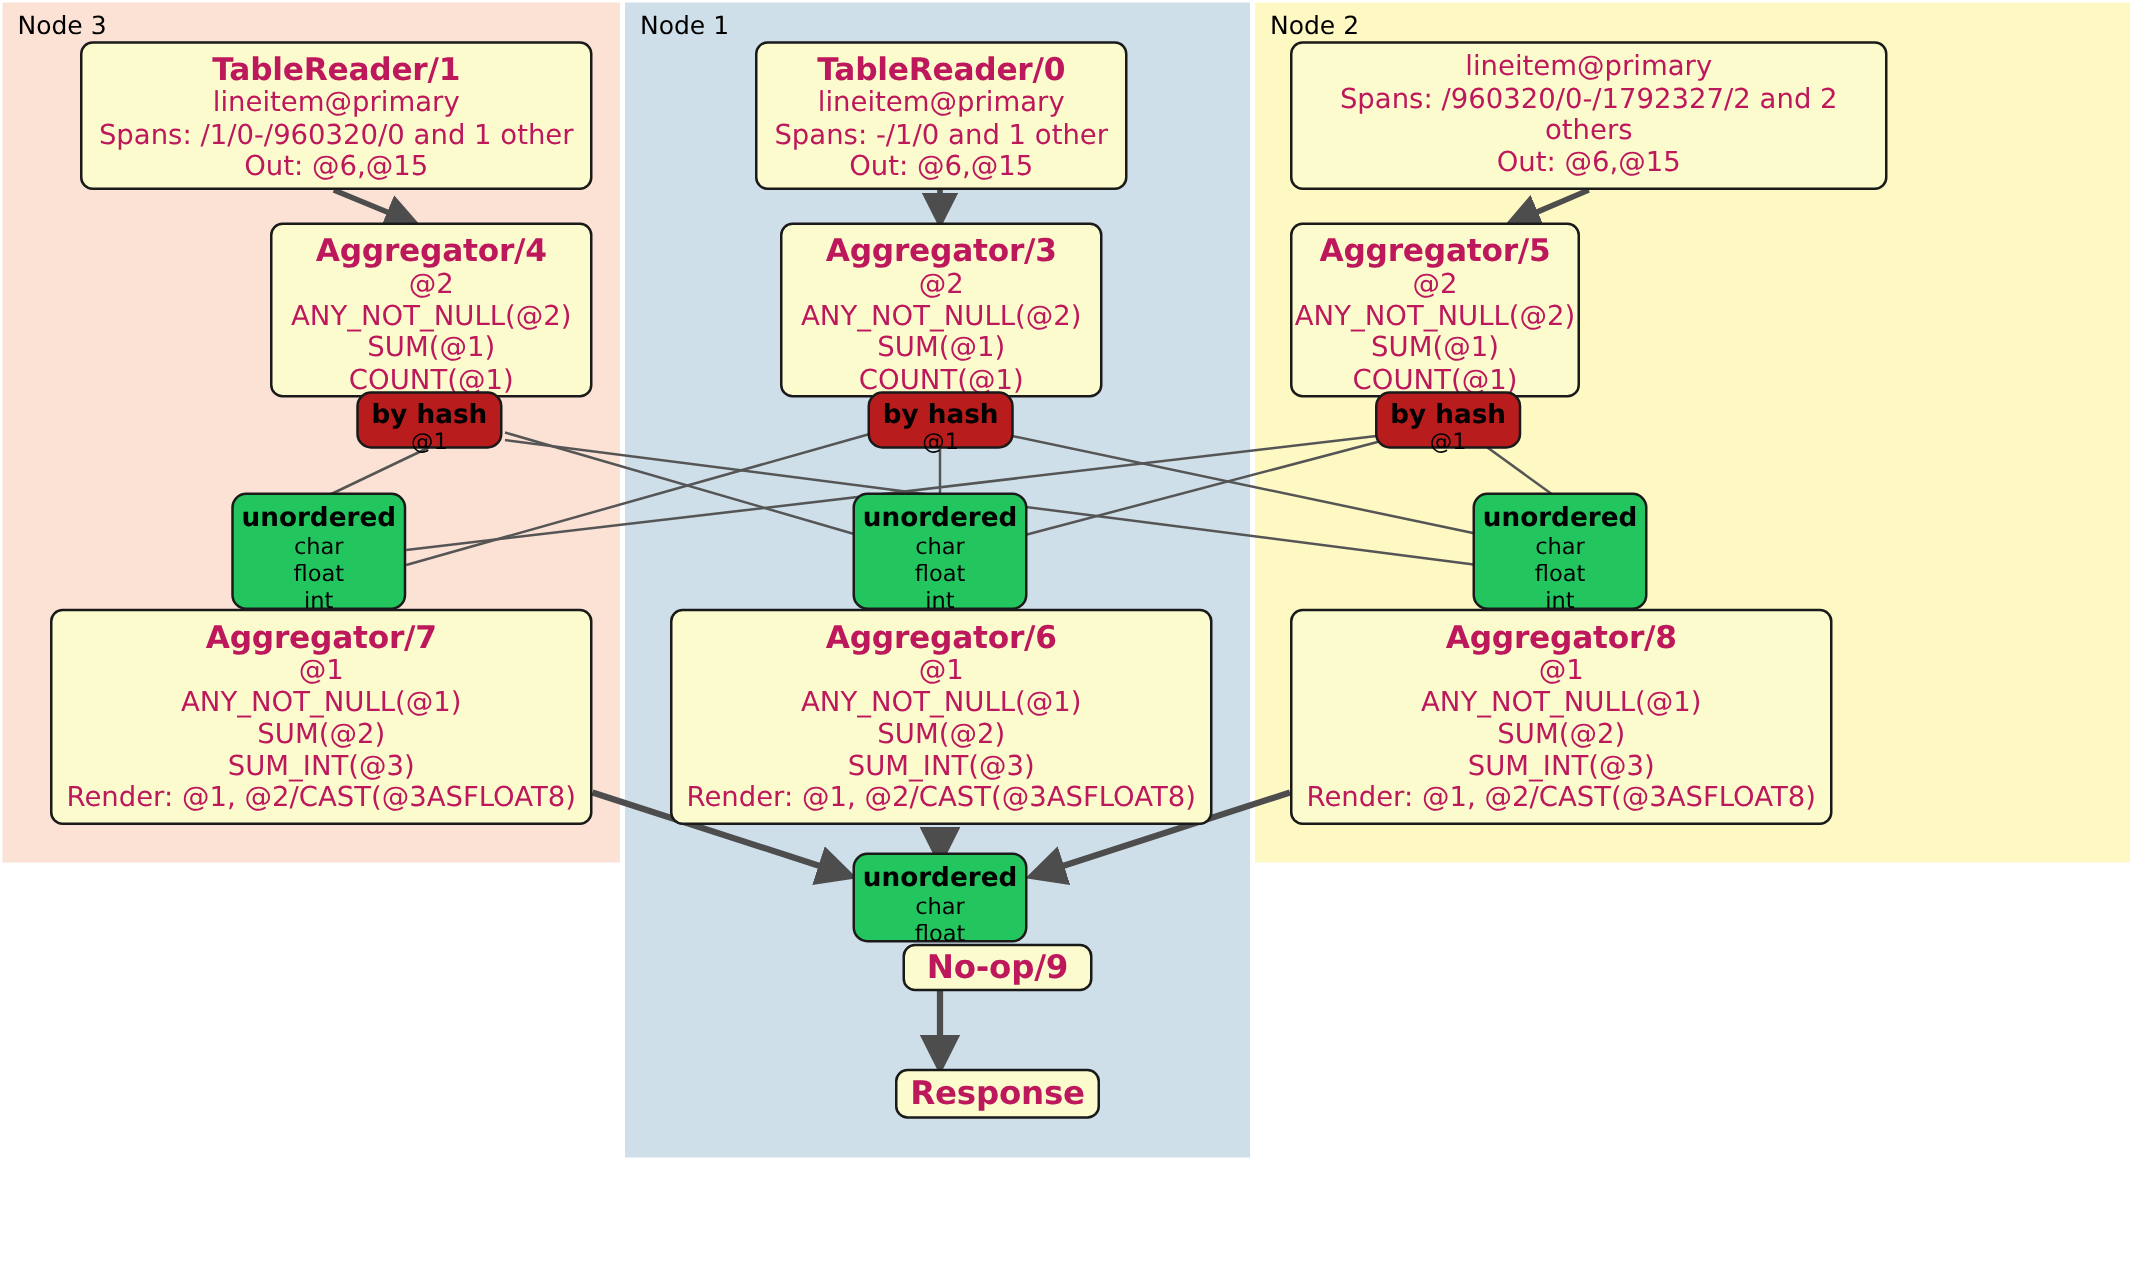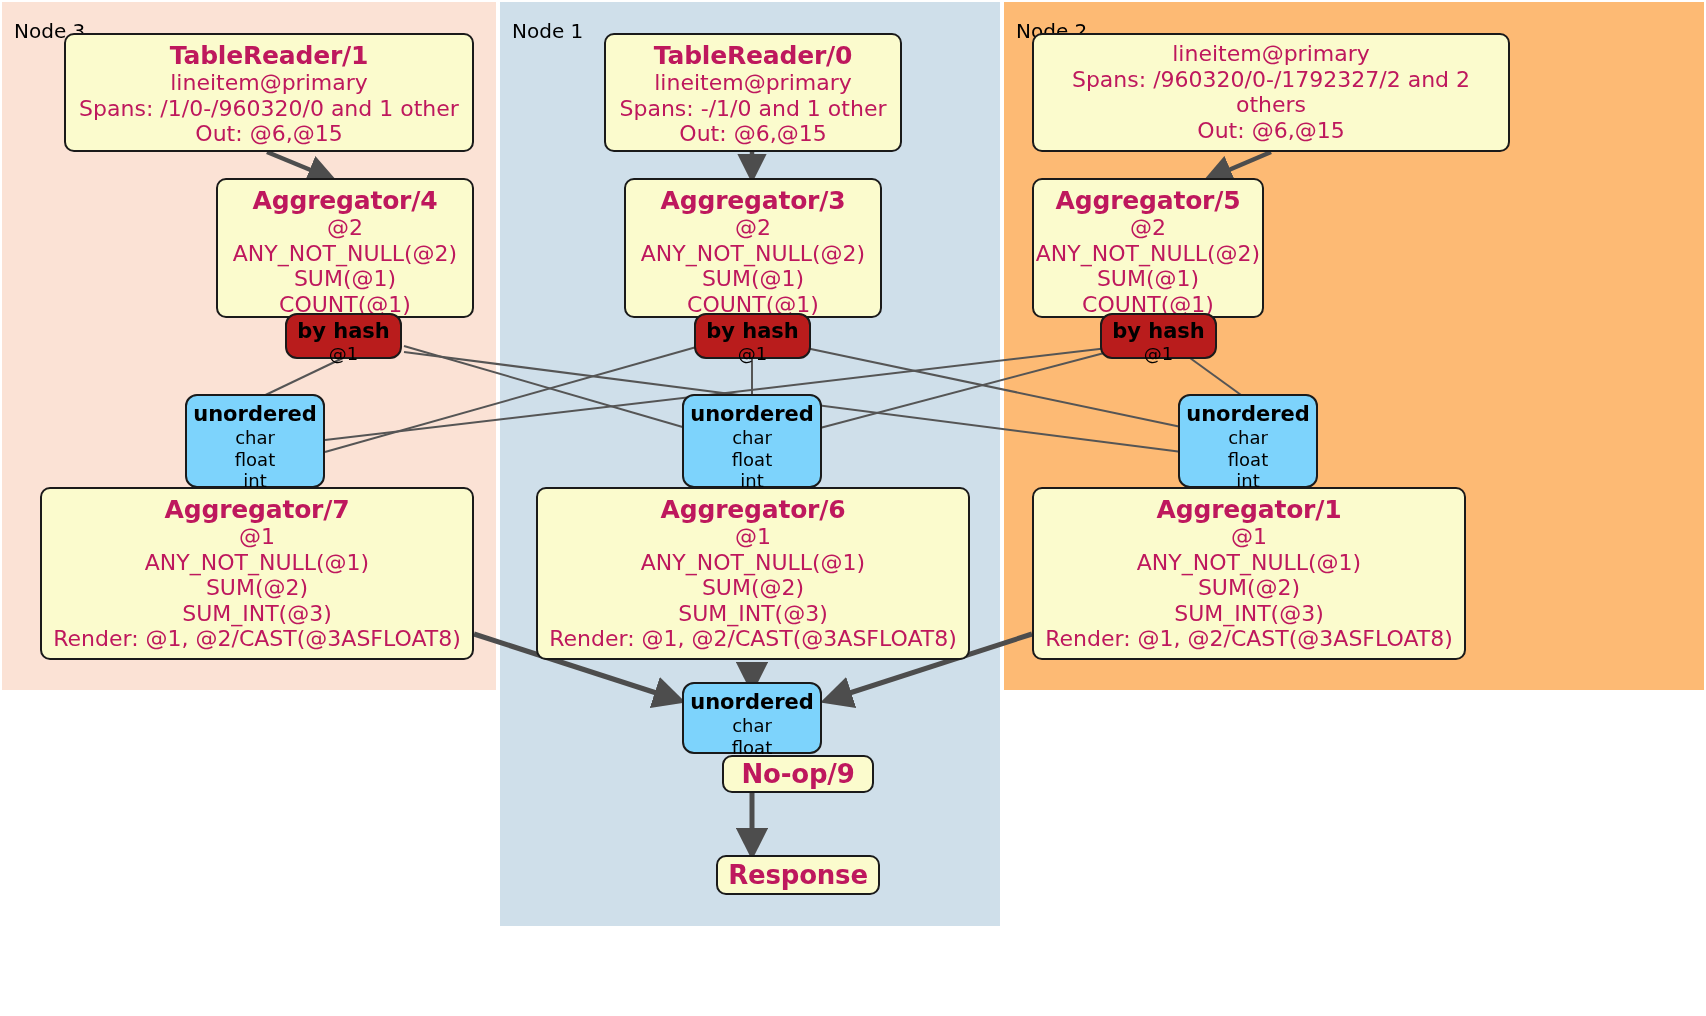"Node 3" .panel-label { top: 17px -> 6px }
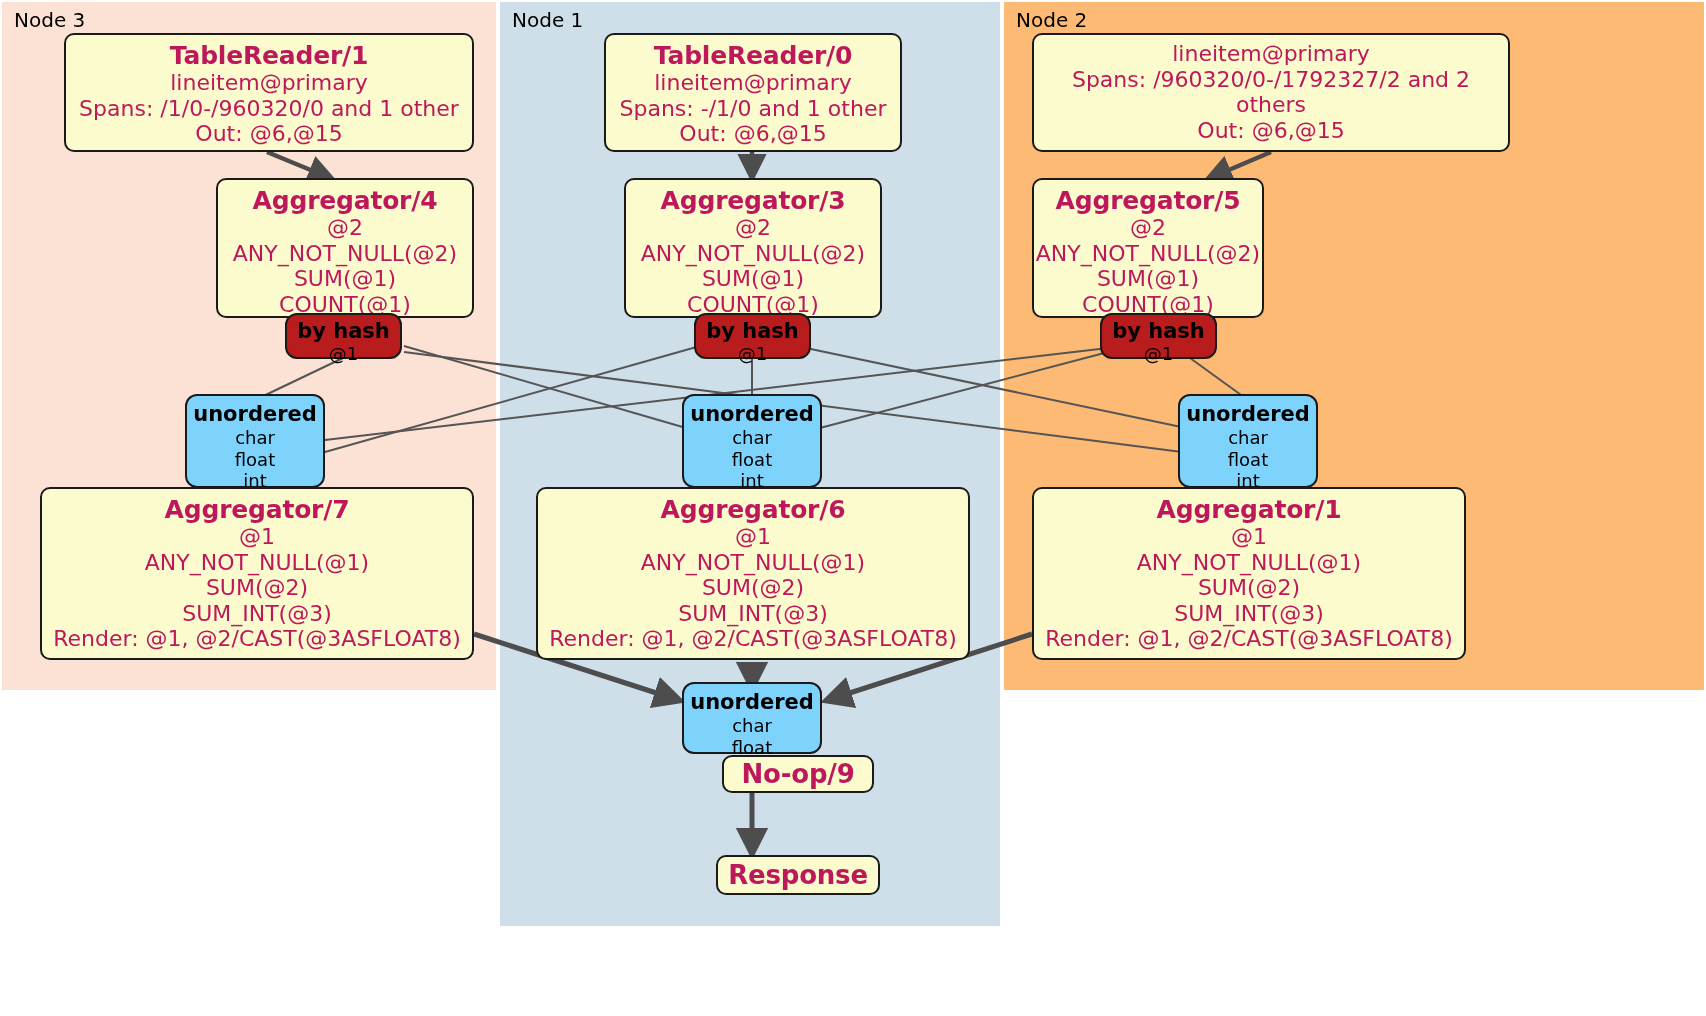"Node 2" div.panel { background: #fdba74 -> #fef9c3 }
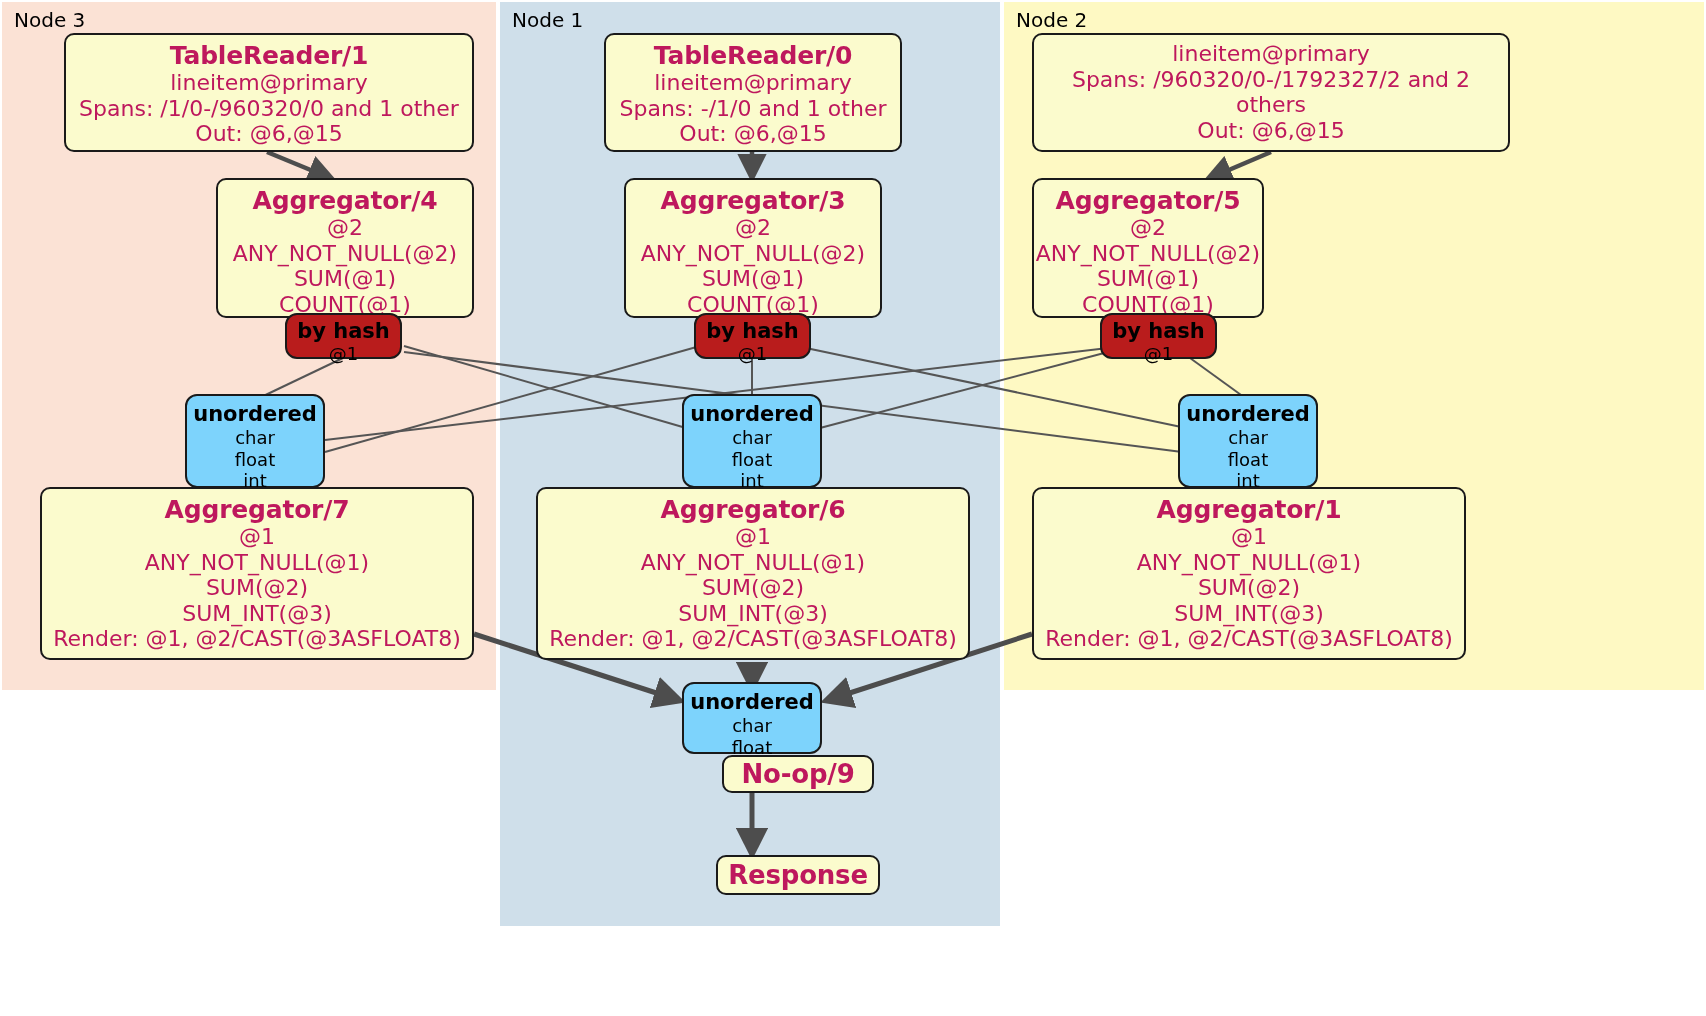"unordered" .sync { background: #7dd3fc -> #22c55e }
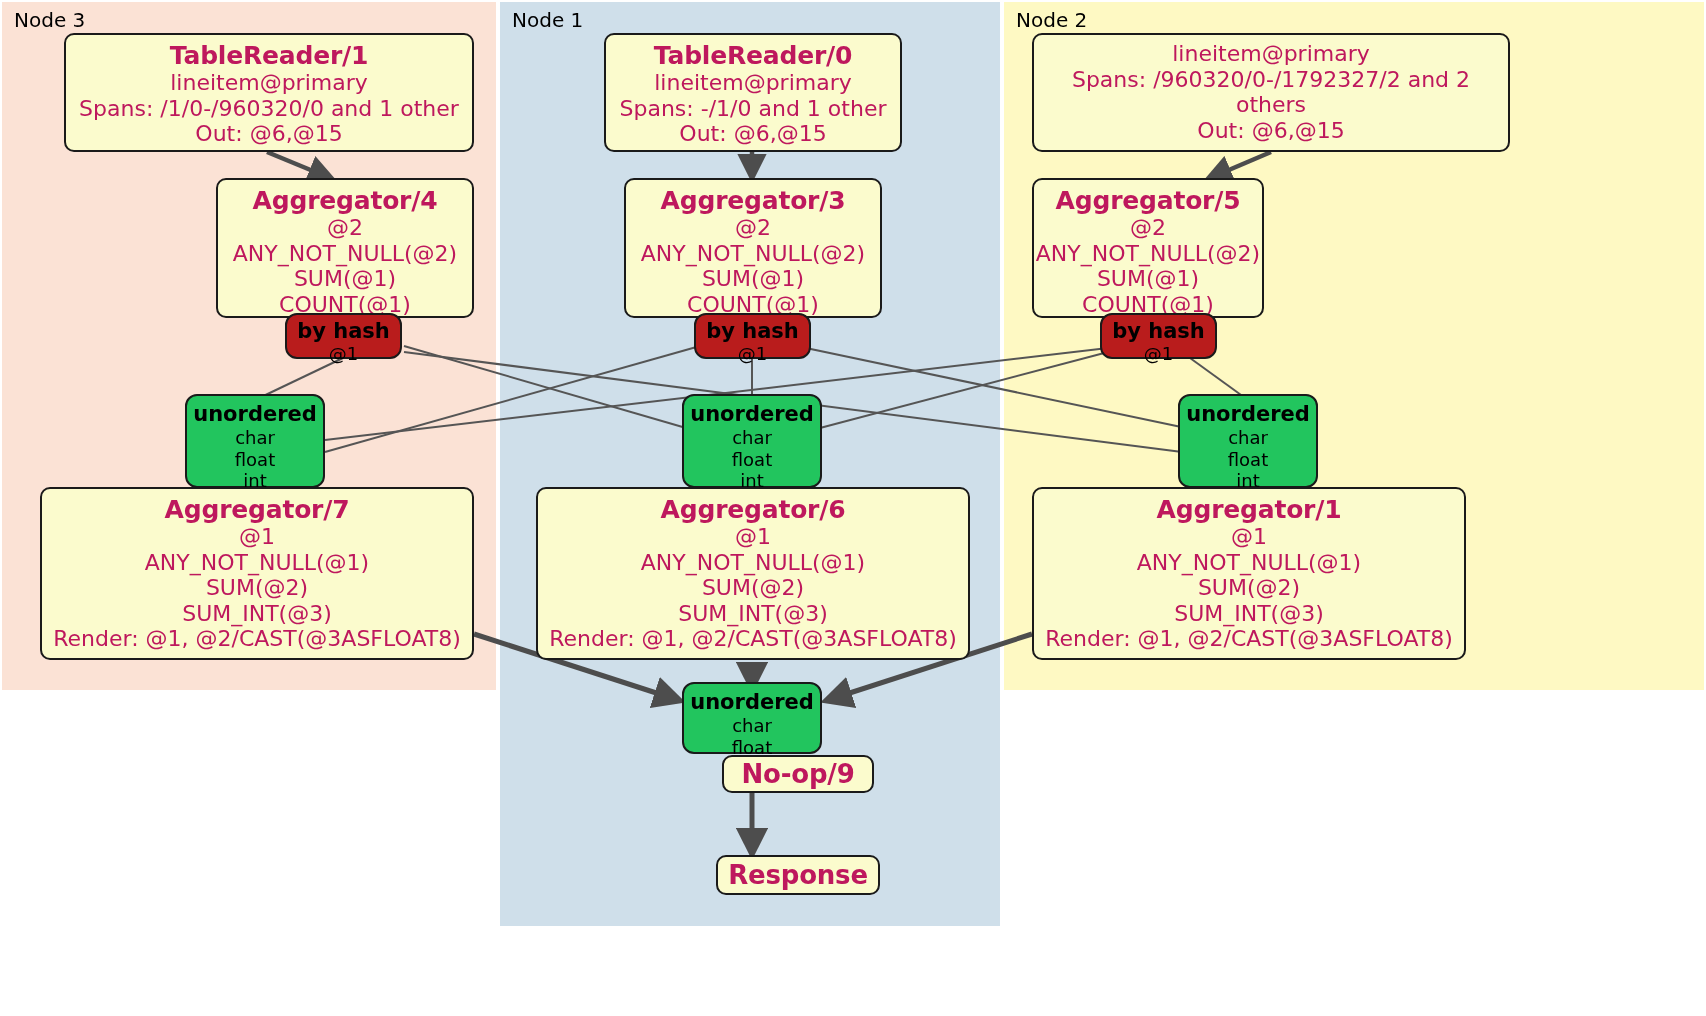"Aggregator/1" div.title { text: Aggregator/1 -> Aggregator/8 }
